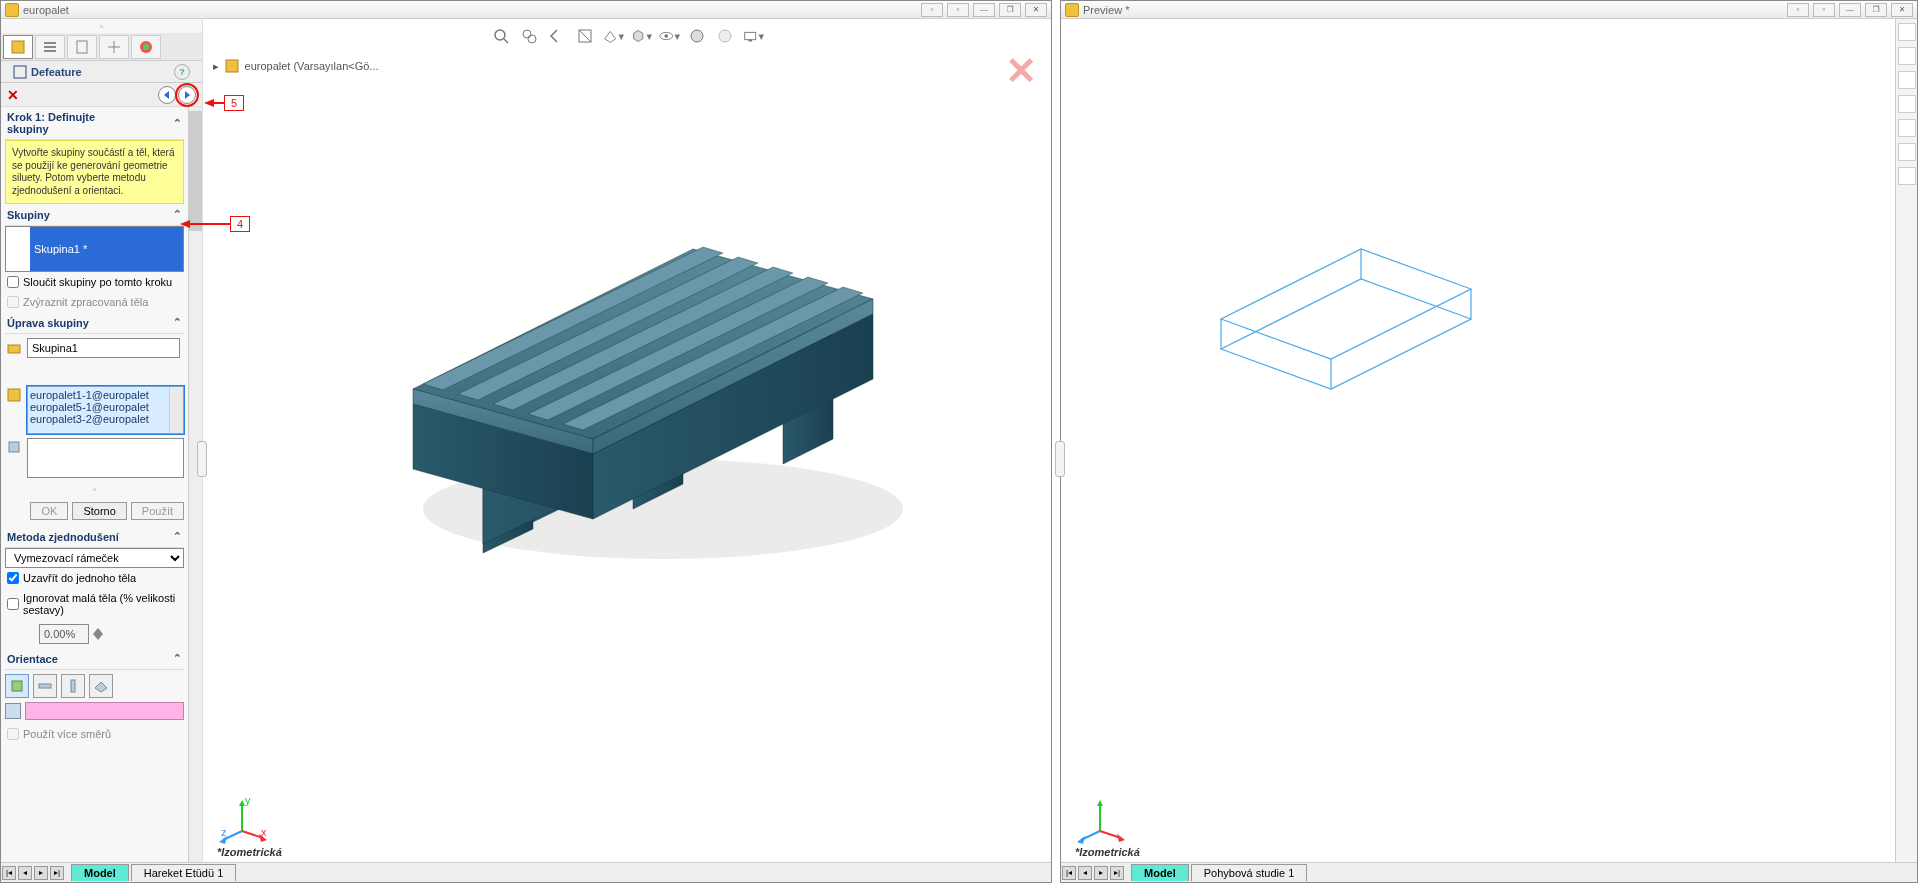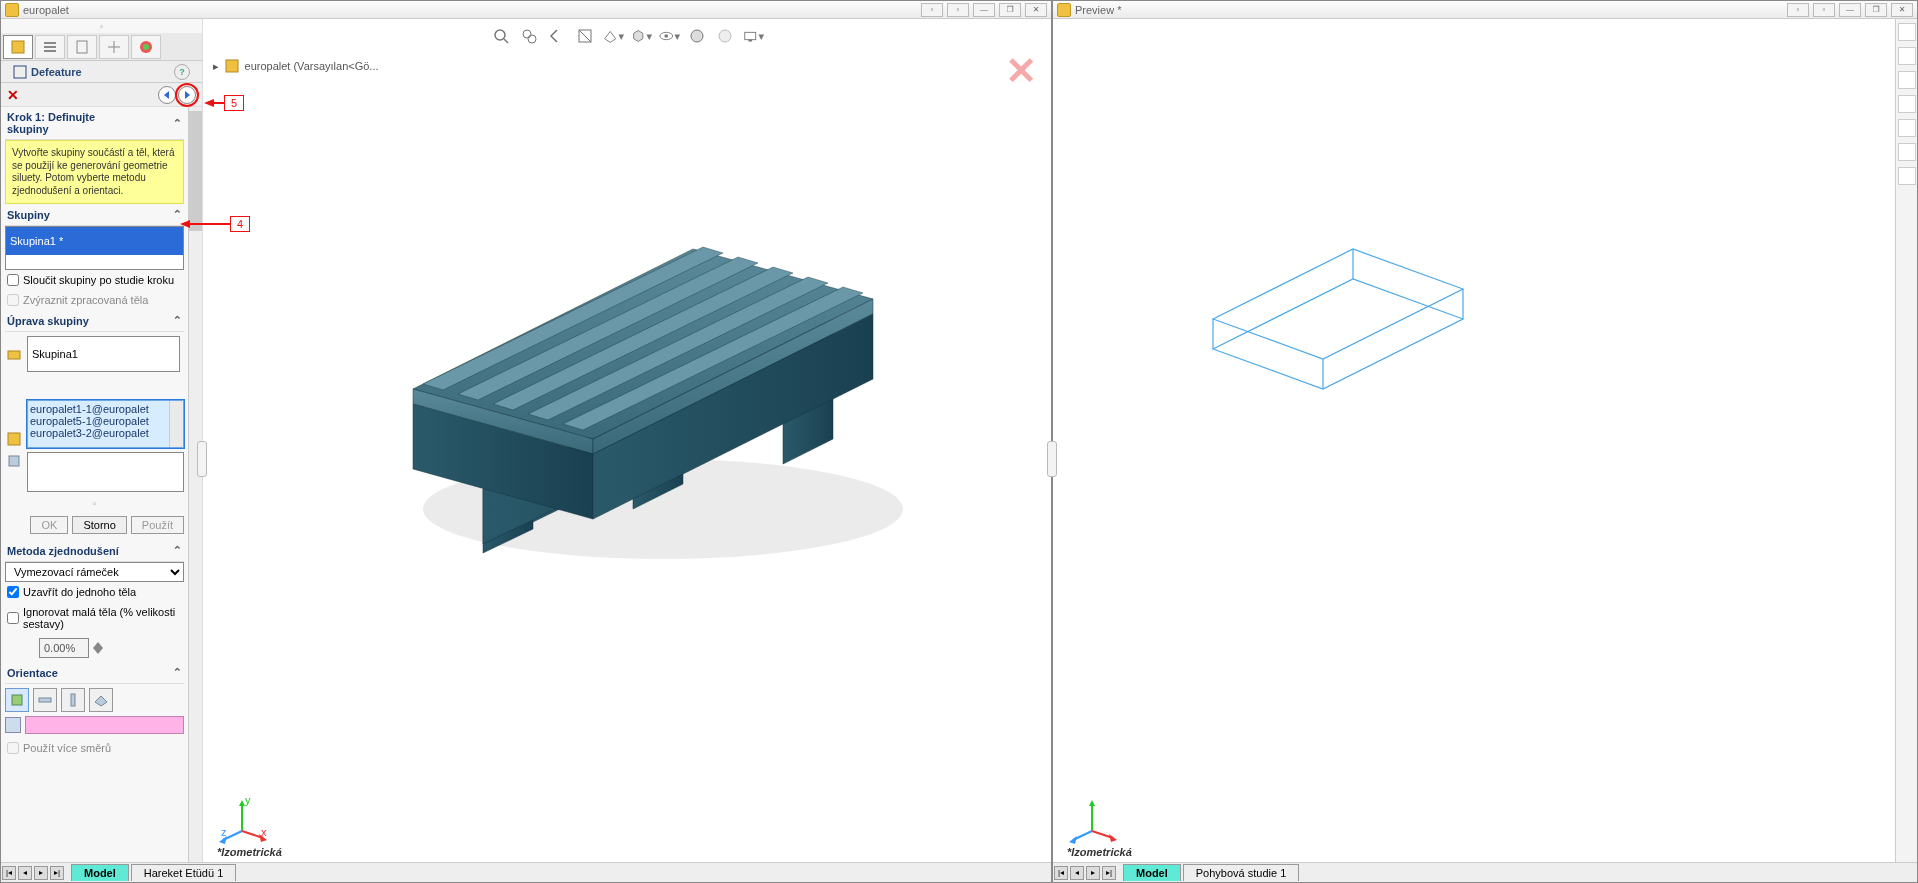"Preview *" .right-window { margin-left: 0 -> 8px }
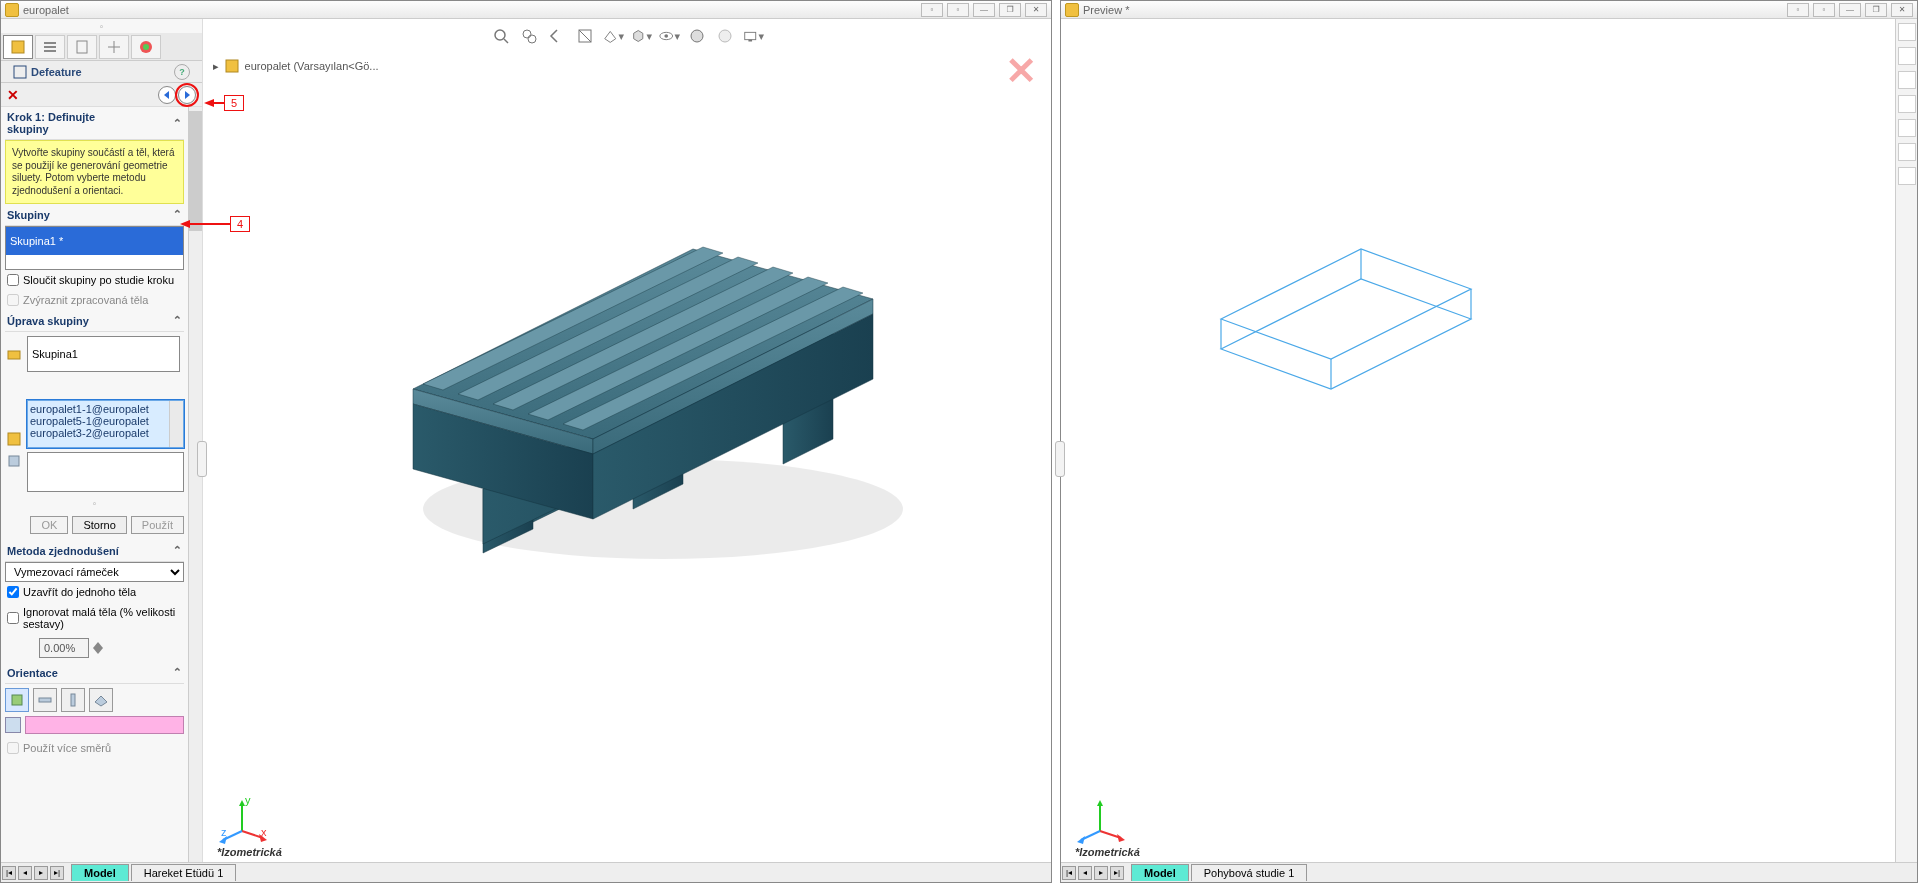"Skupina1 *" .listbox .item { margin-left: none -> 24px; padding: 8px 4px -> 16px 4px }
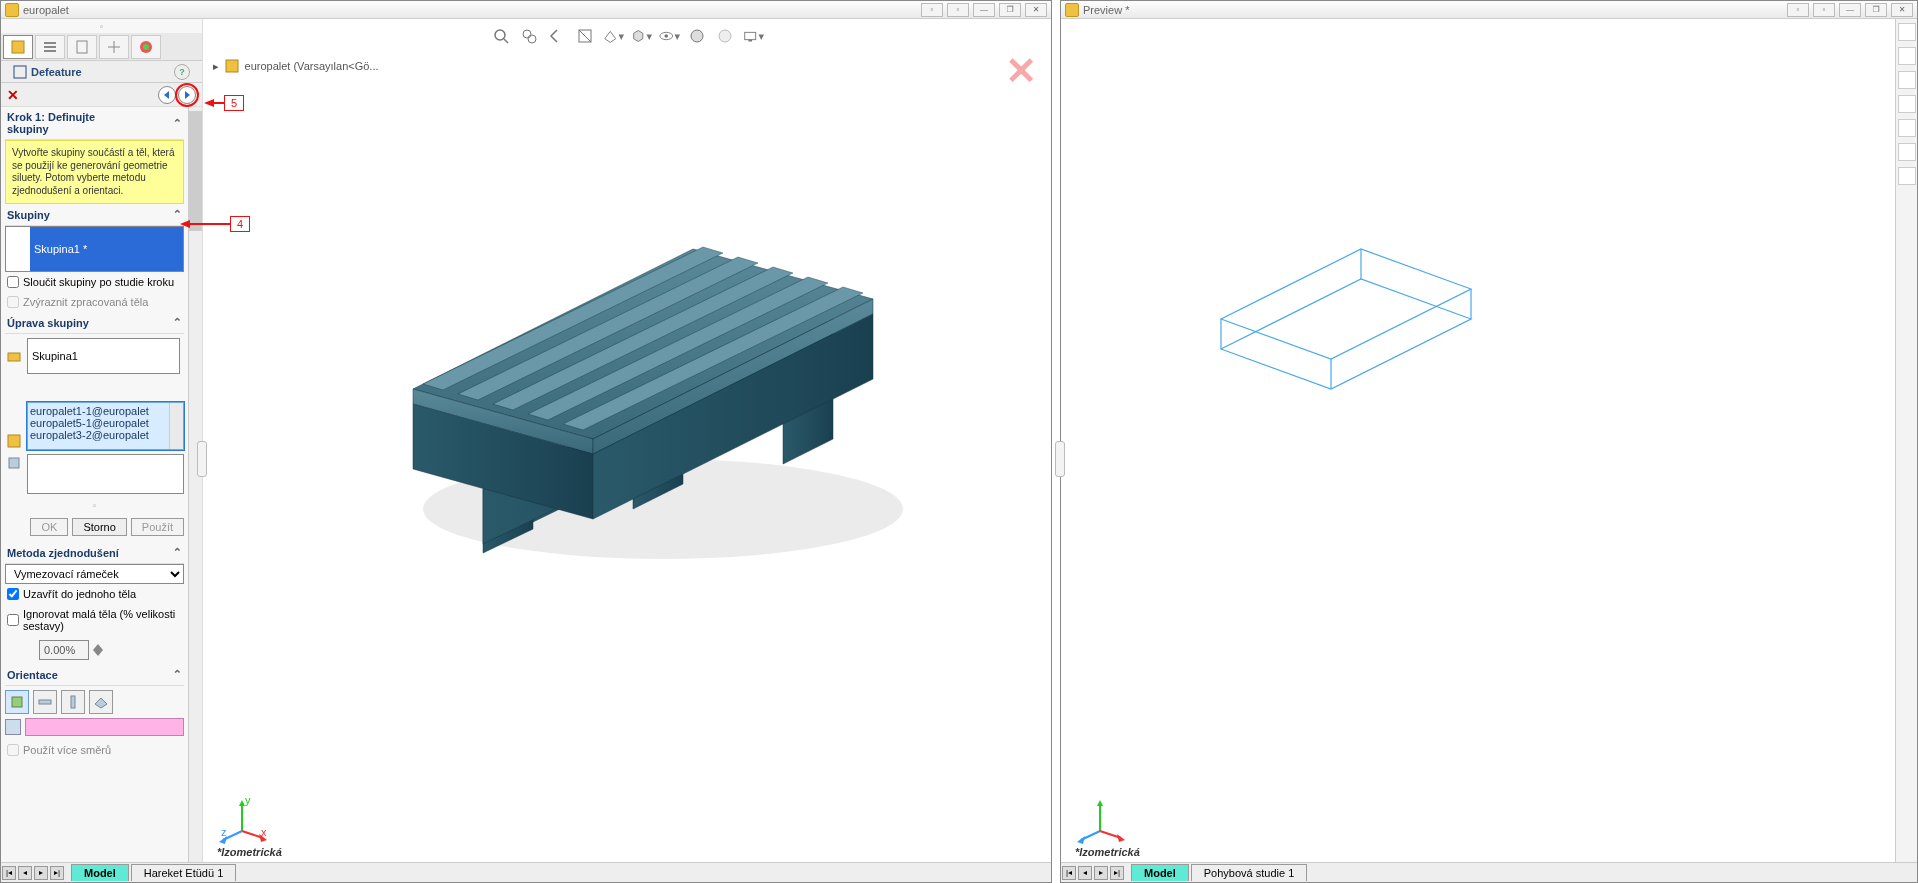"Sloučit skupiny po studie kroku" span { text: studie -> tomto }
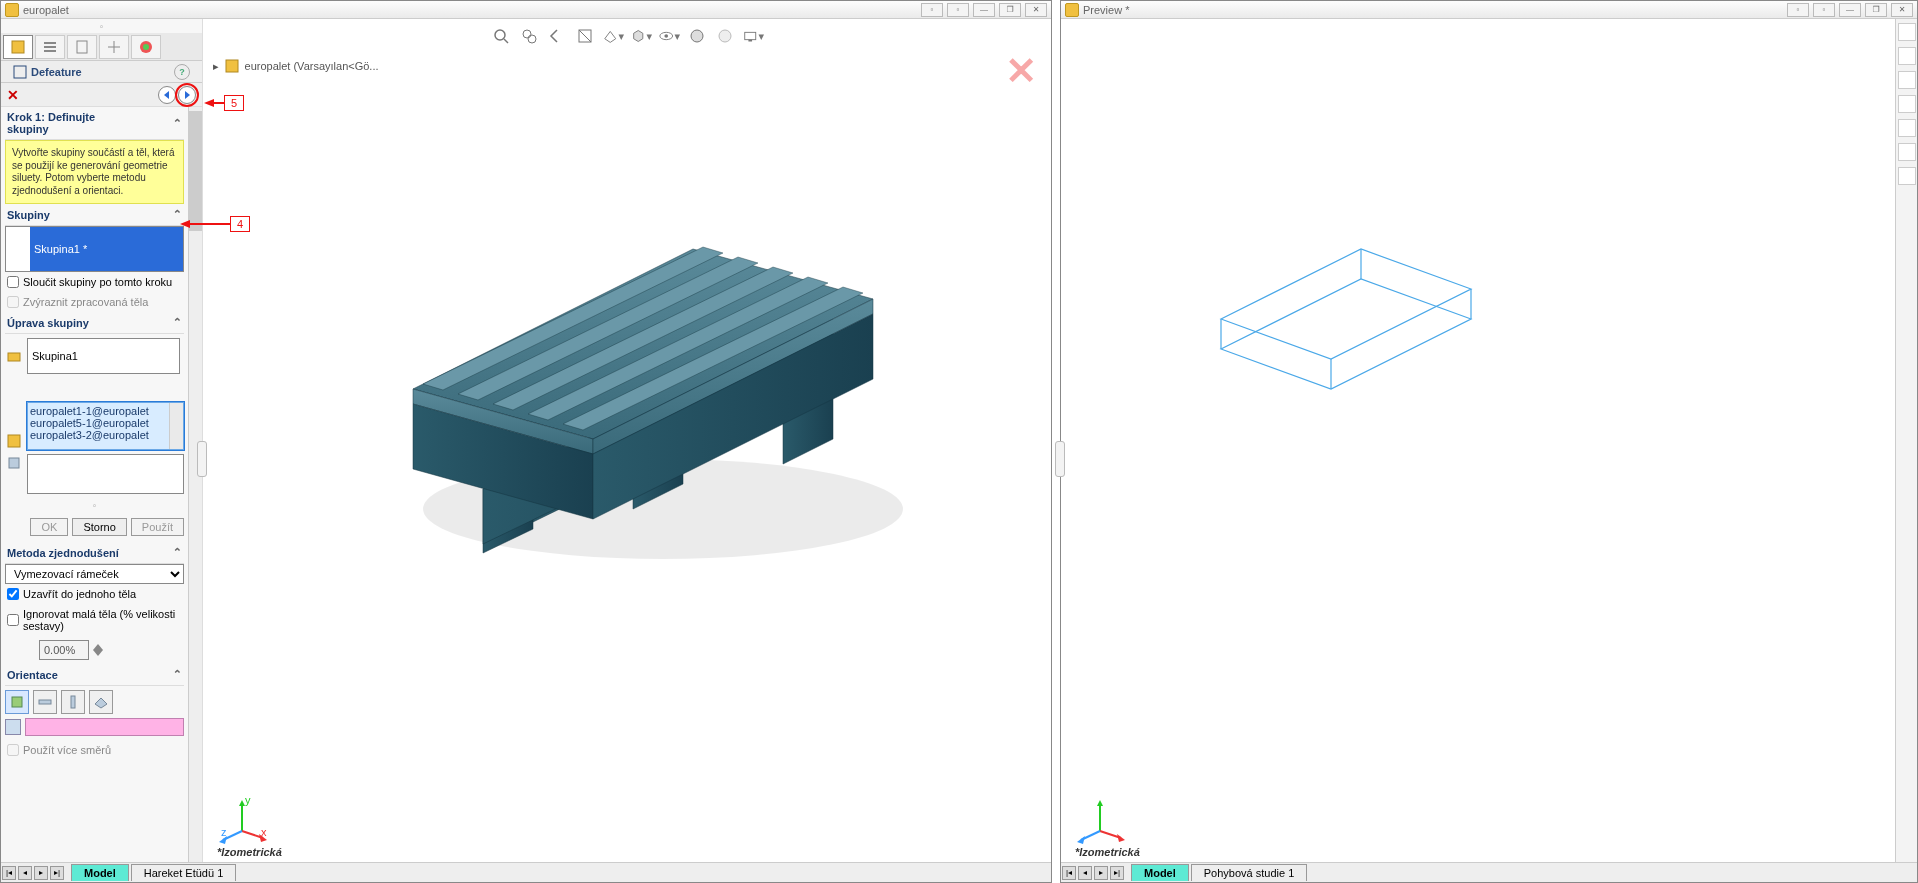"Skupina1" .text-input { height: 36px -> 20px }
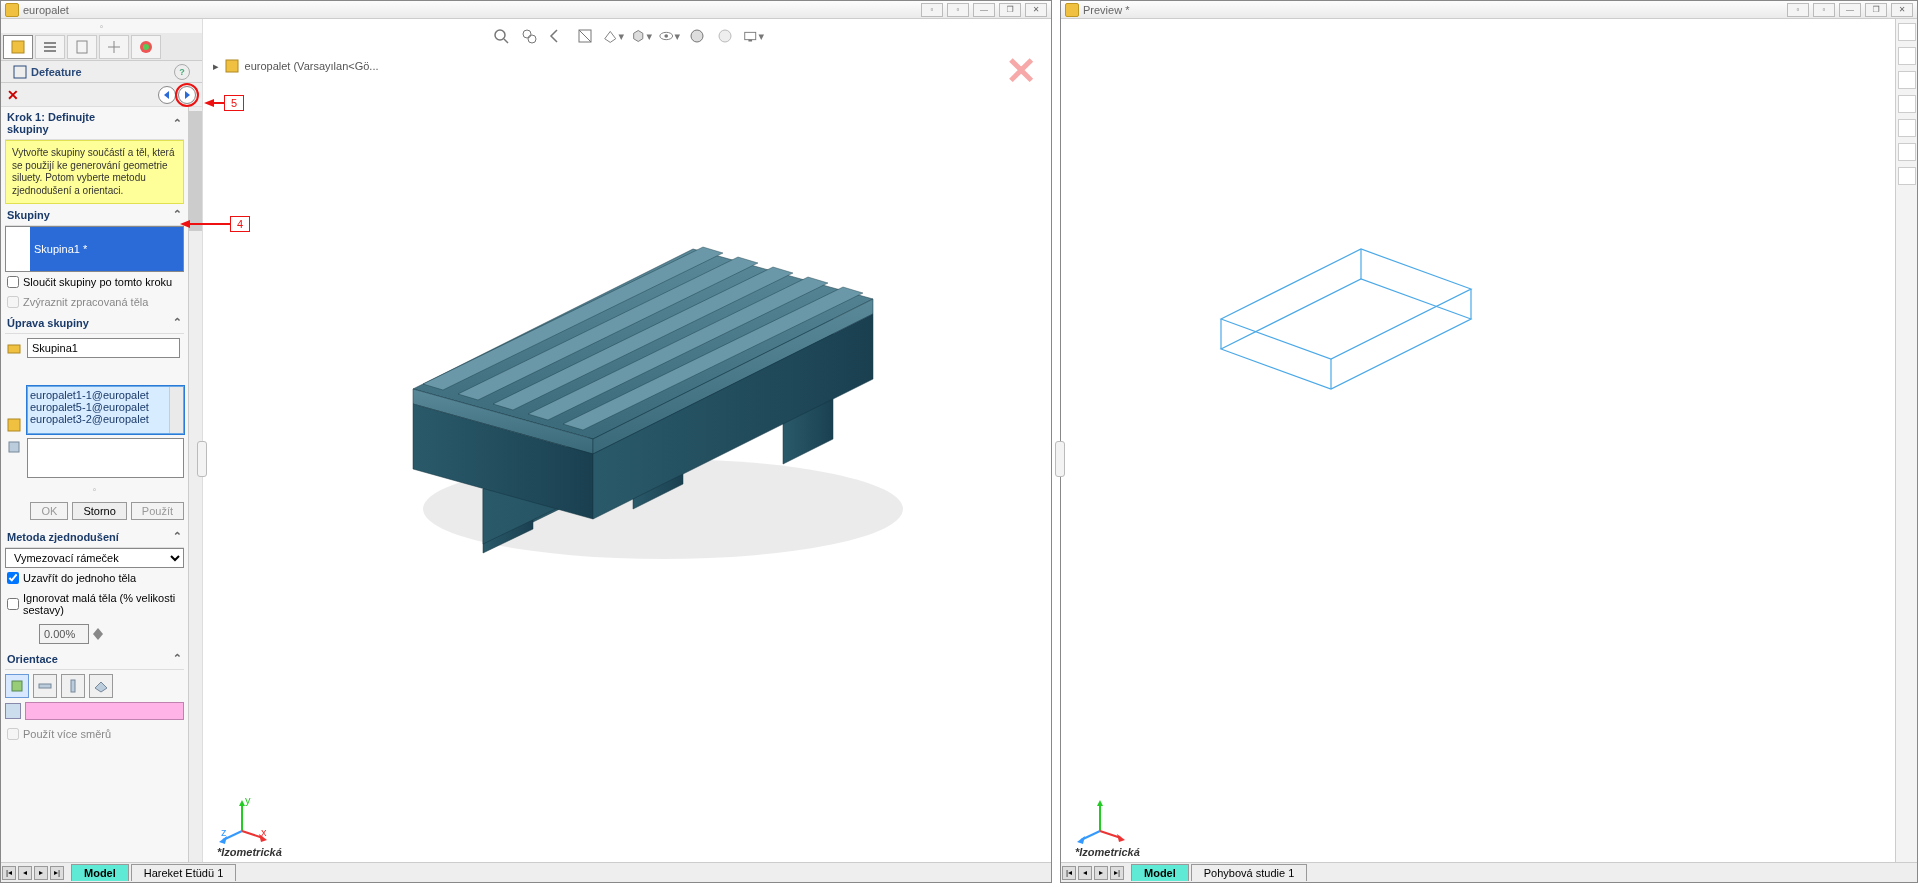"europalet1-1@europalet" div.row-with-icon { align-items: flex-end -> flex-start }
